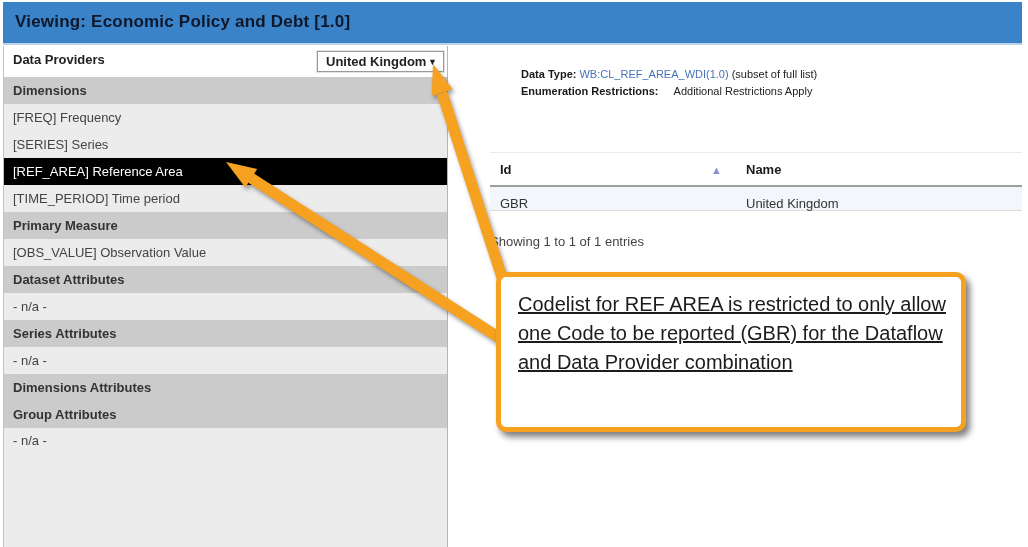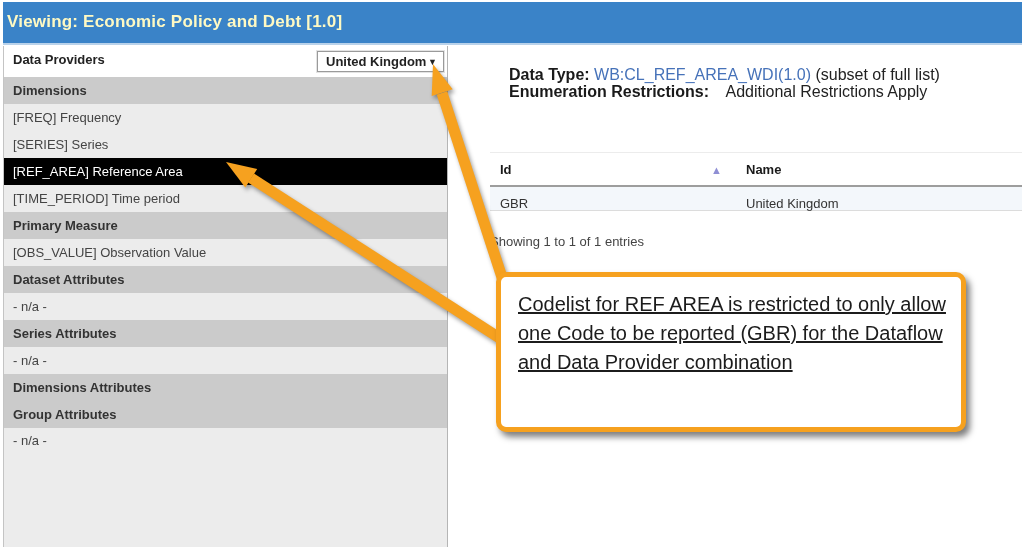"Viewing: Economic Policy and Debt" .titlebar .title { color: #fef9c3 -> #0f172a; padding-left: 4px -> 12px }
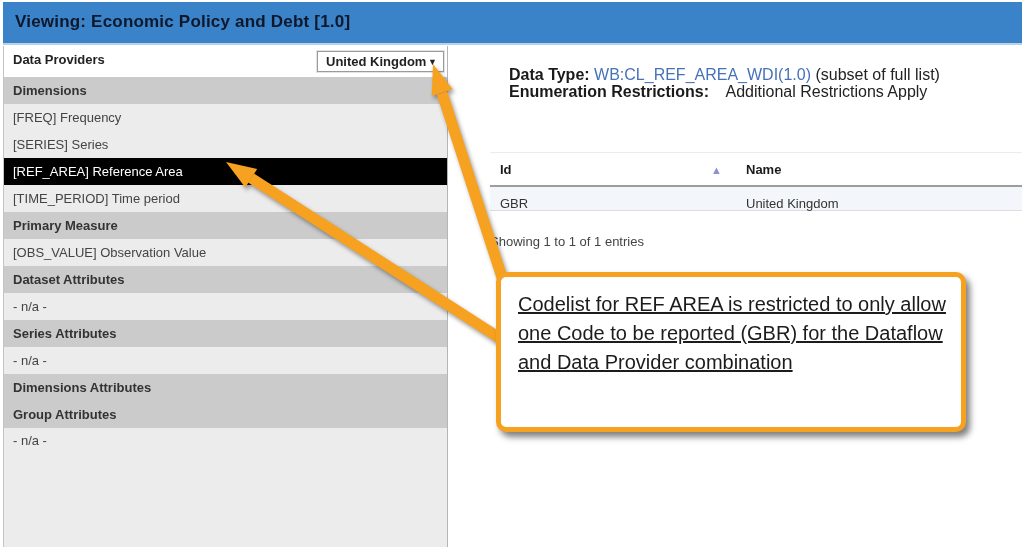"Data Type: WB:CL_REF_AREA_WDI(1.0)" .meta { font-size: 16px -> 11px; left: 509px -> 521px }
